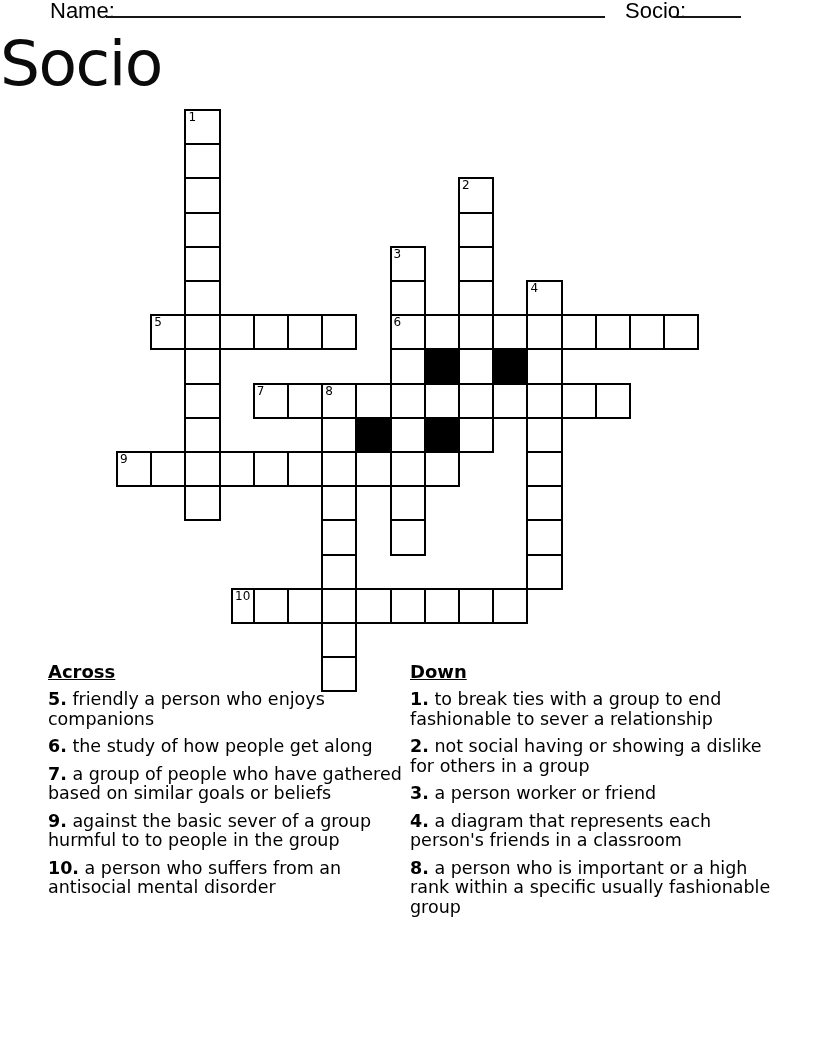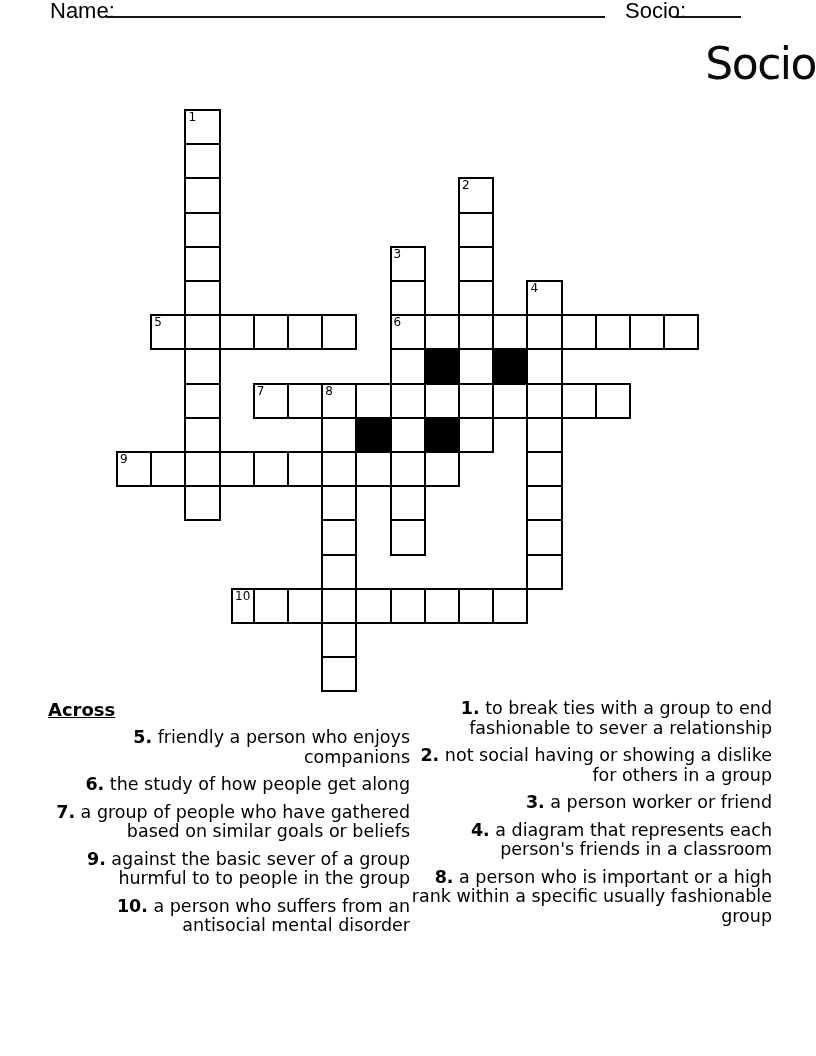"Socio" .title { font-size: 44px -> 63px; text-align: right -> left }
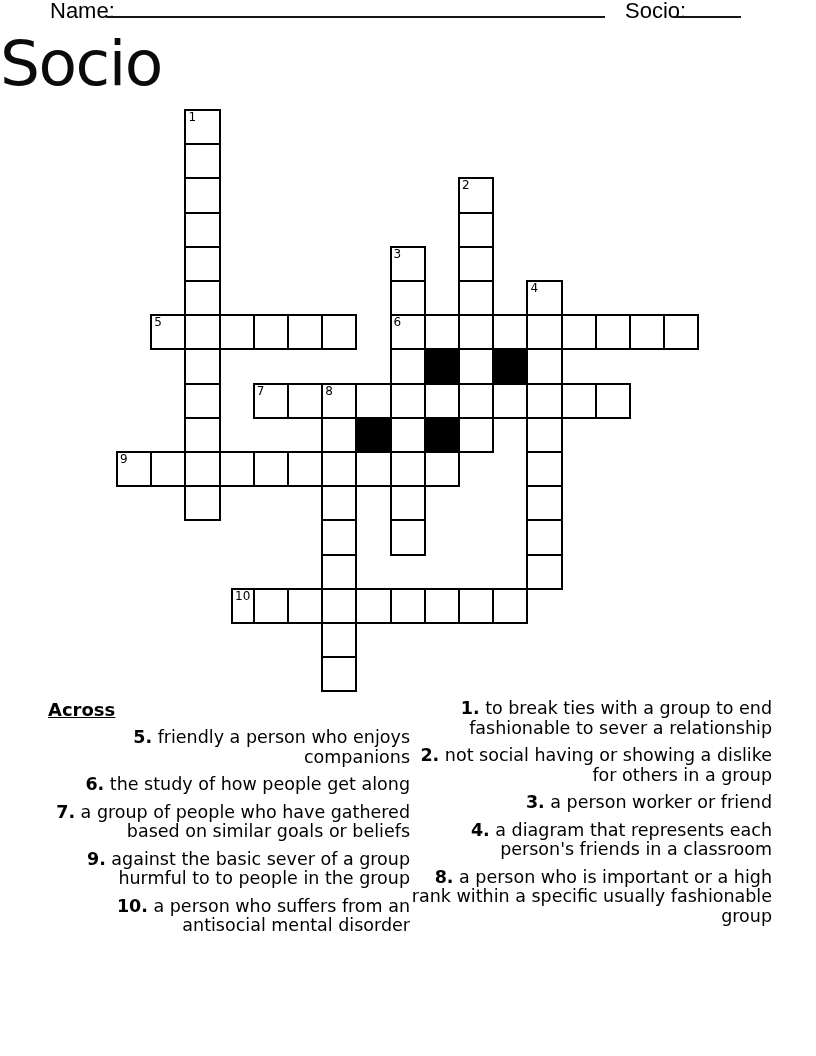"Across" .clue-col { top: 699px -> 661px }
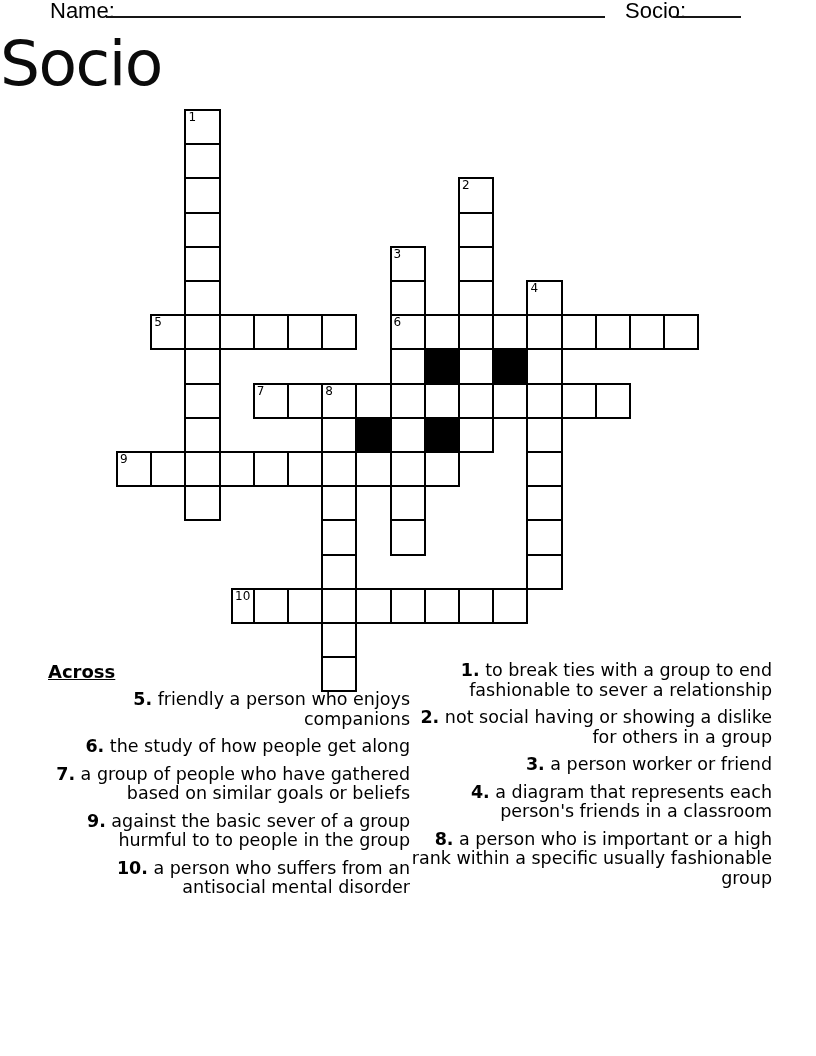"Down" h3.clue-heading { html: none -> <h3>Down</h3> }
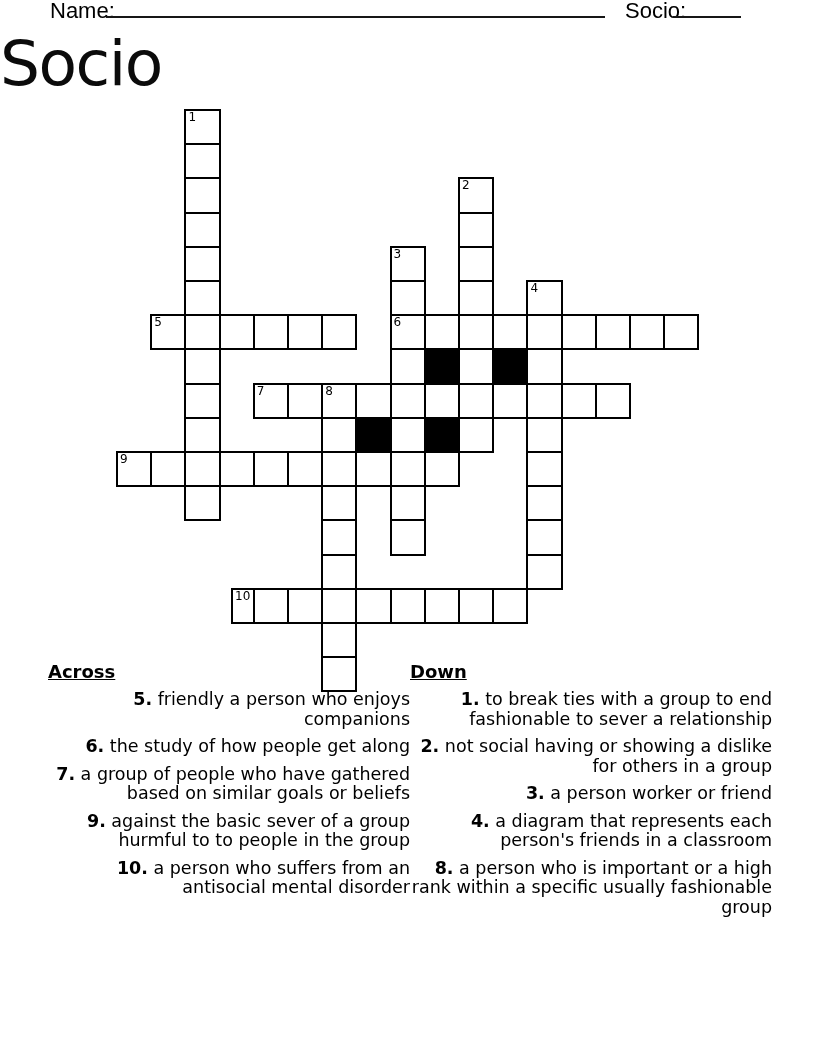"5. friendly a person who" .clue { text-align: right -> none }
